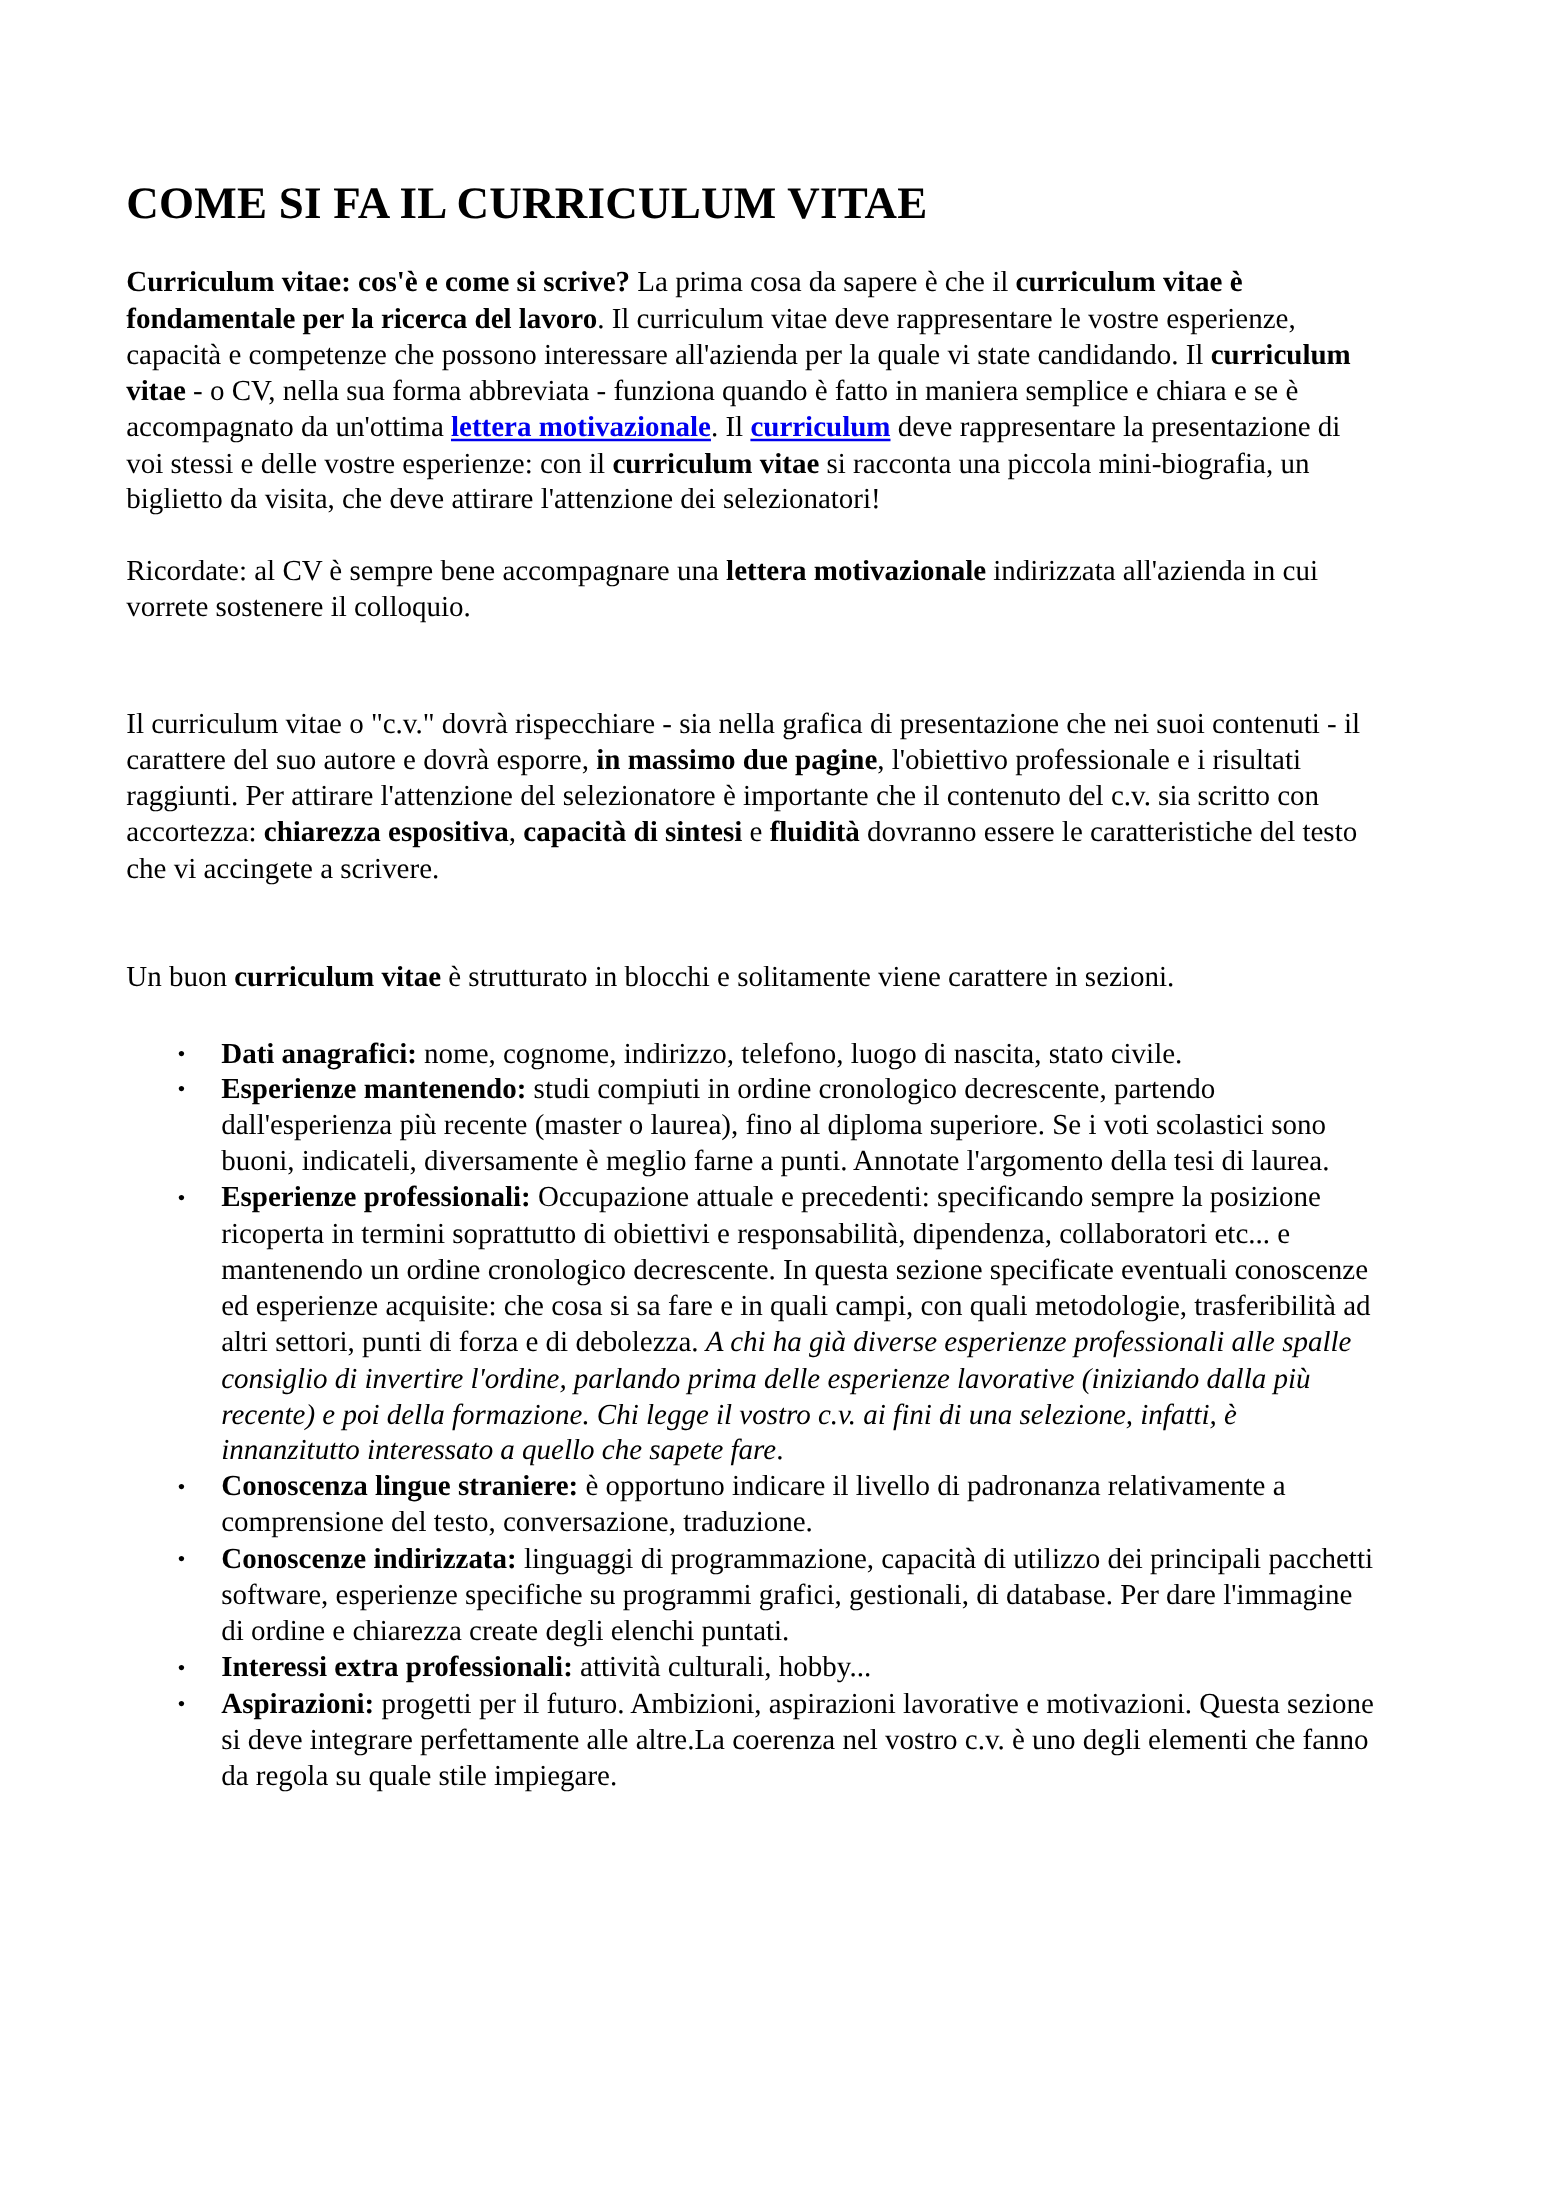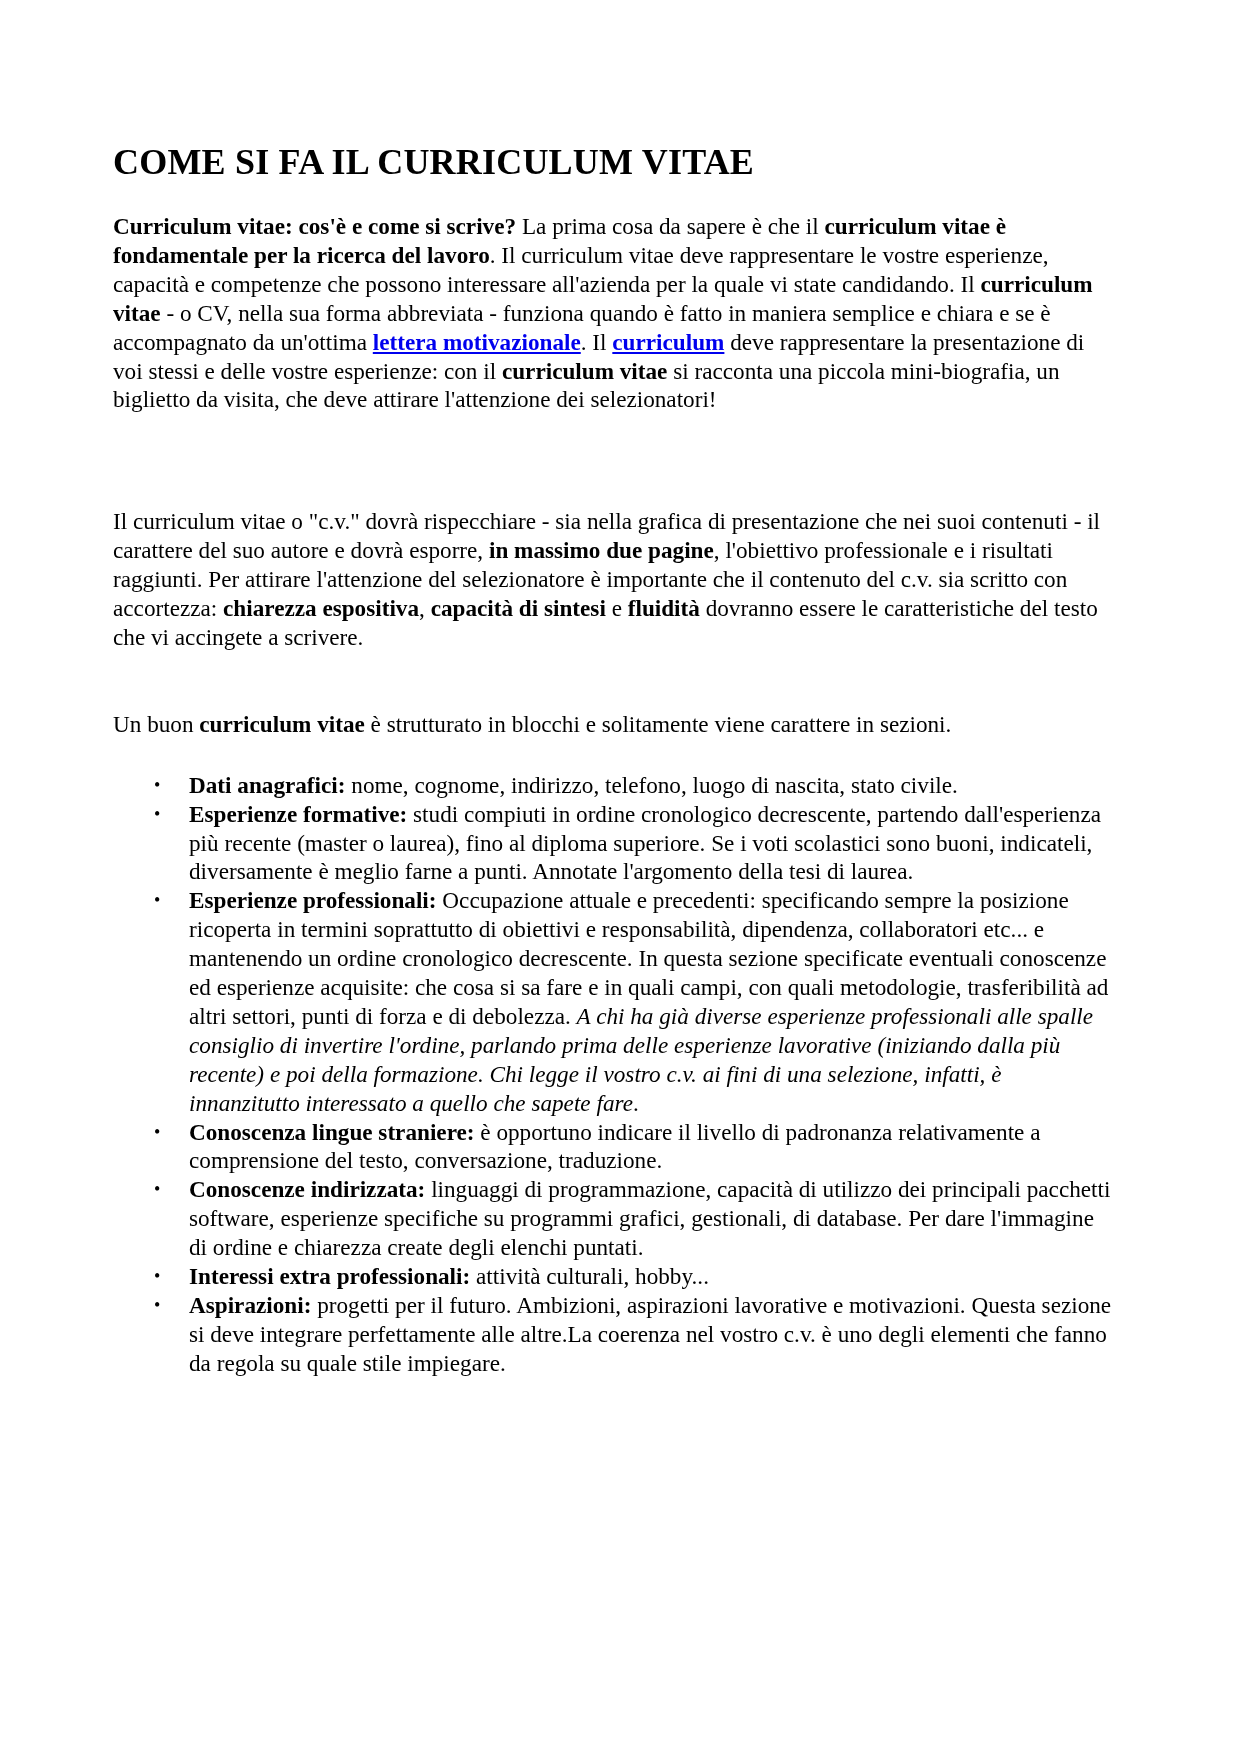"COME SI FA IL CURRICULUM" .page { left: 113px -> 101px }
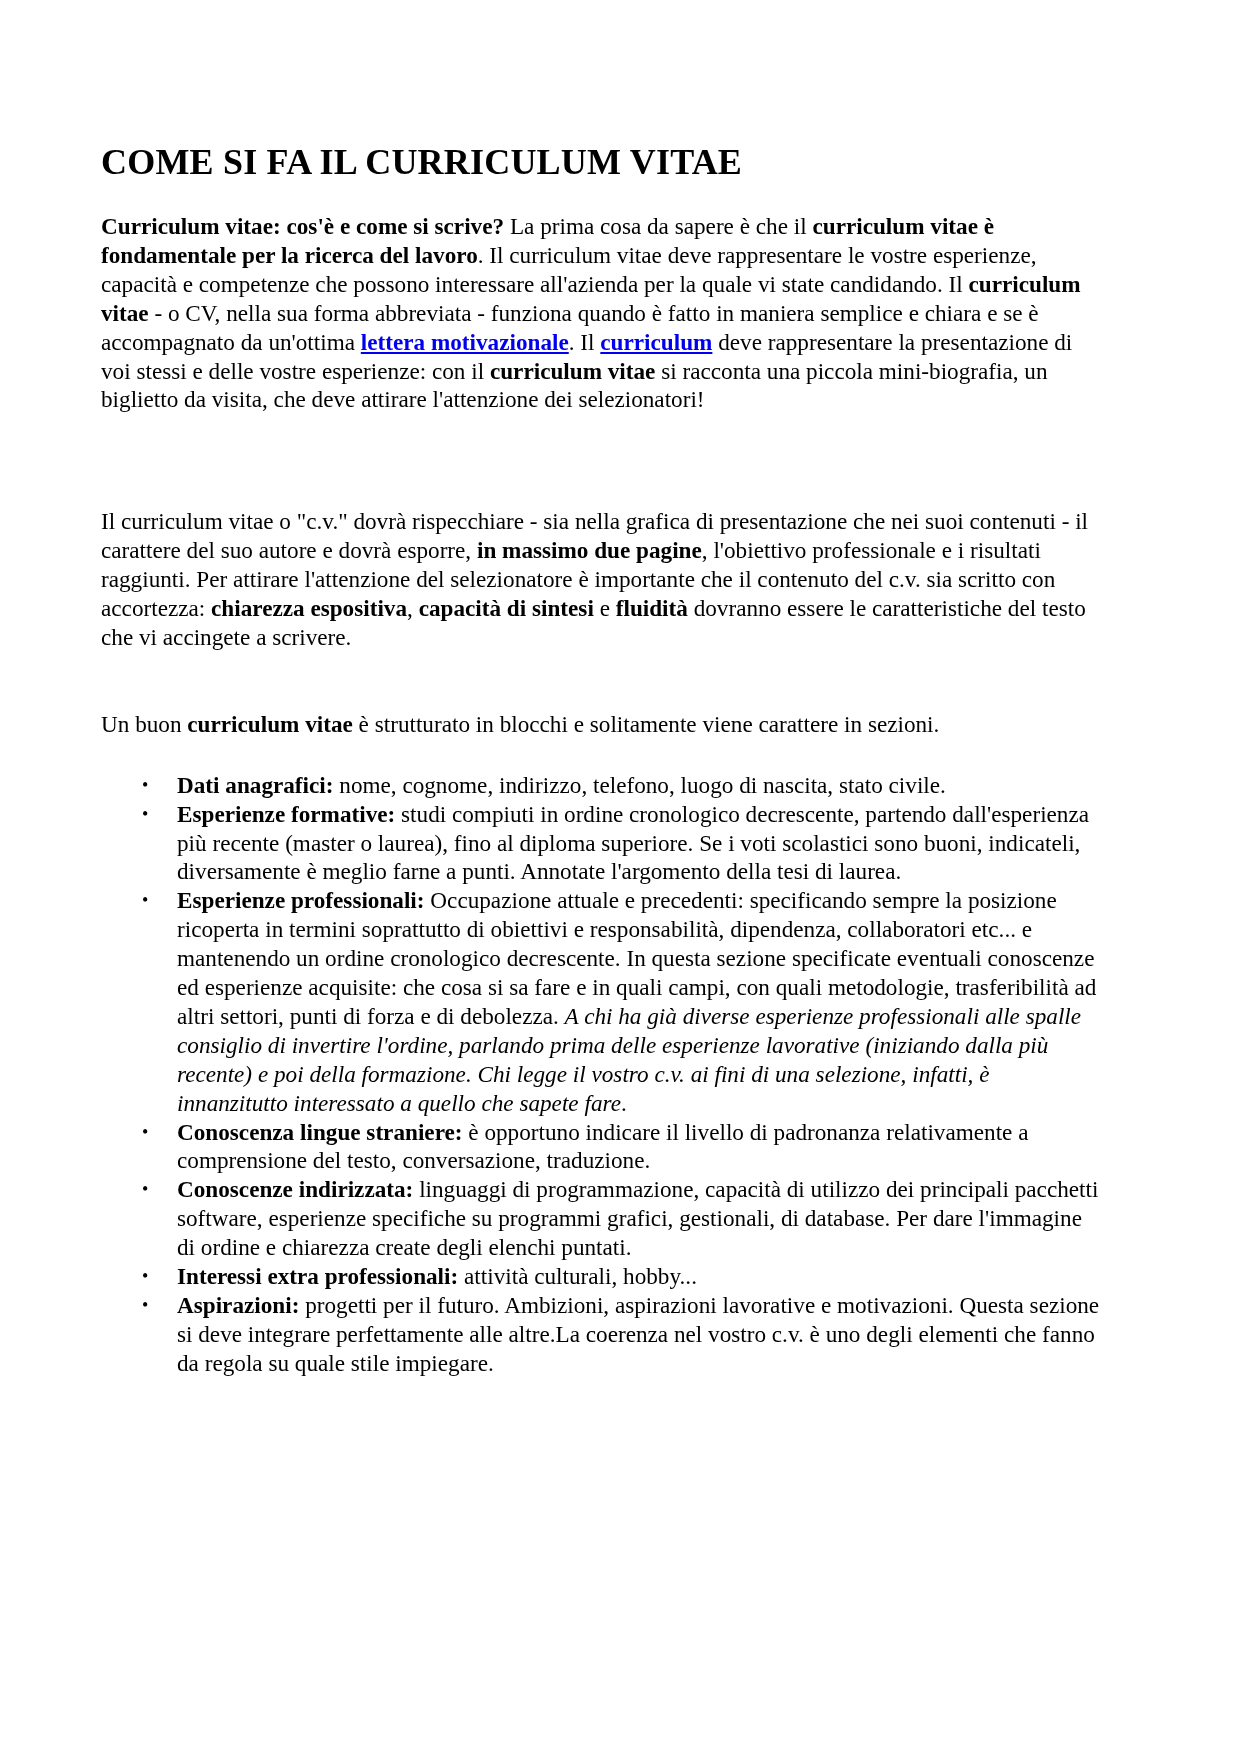"Ricordate: al CV è sempre" p { html: none -> <p><span>Ricordate: al CV è sempre bene accompagnare una </span><b>lettera motivazionale</b><span> indirizzata all'azienda in cui vorrete sostenere il colloquio.</span></p> }
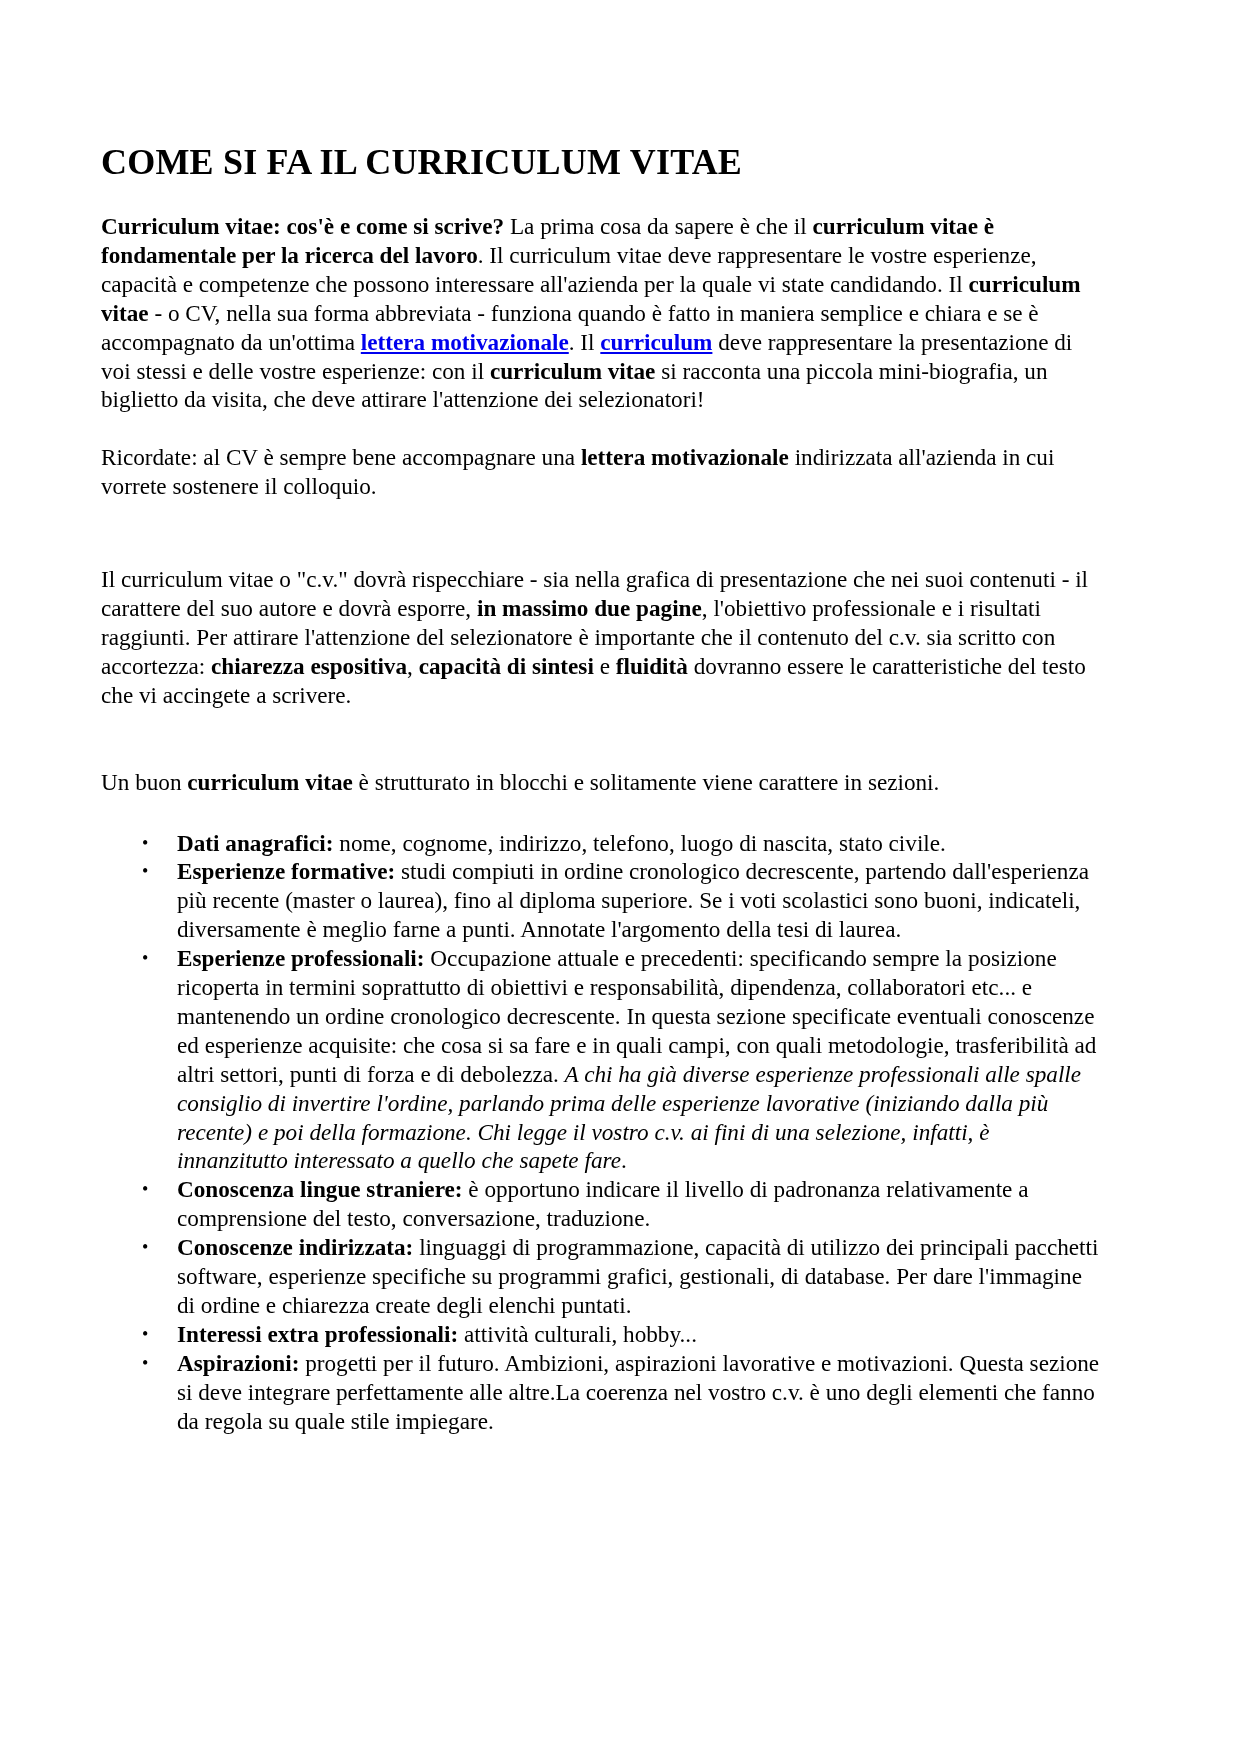"Esperienze formative:" b { text: formative -> mantenendo }
